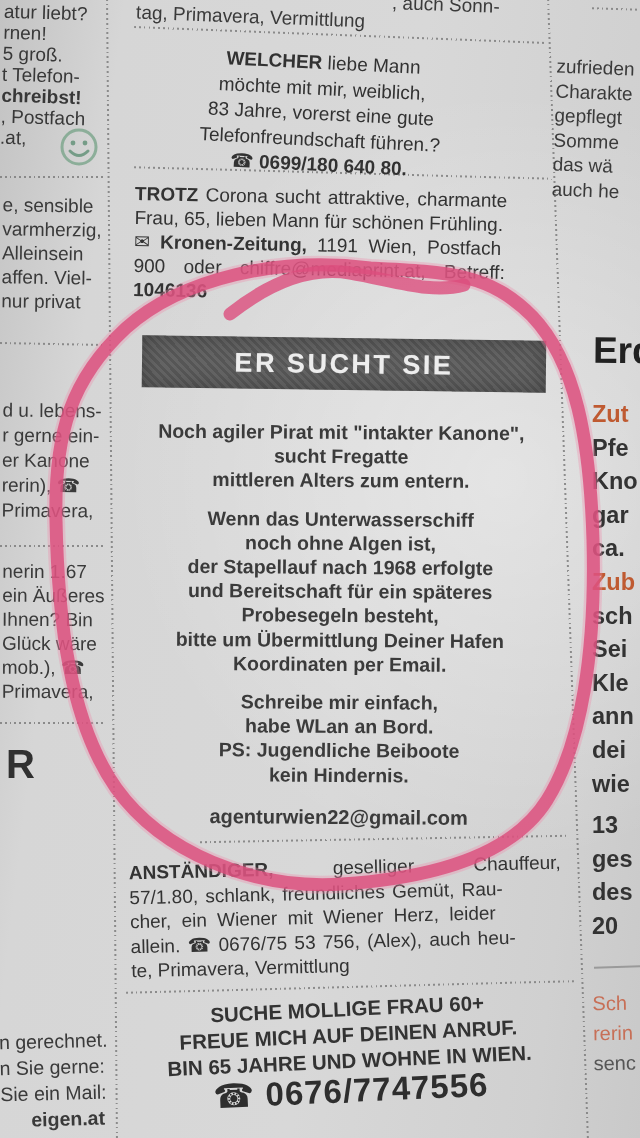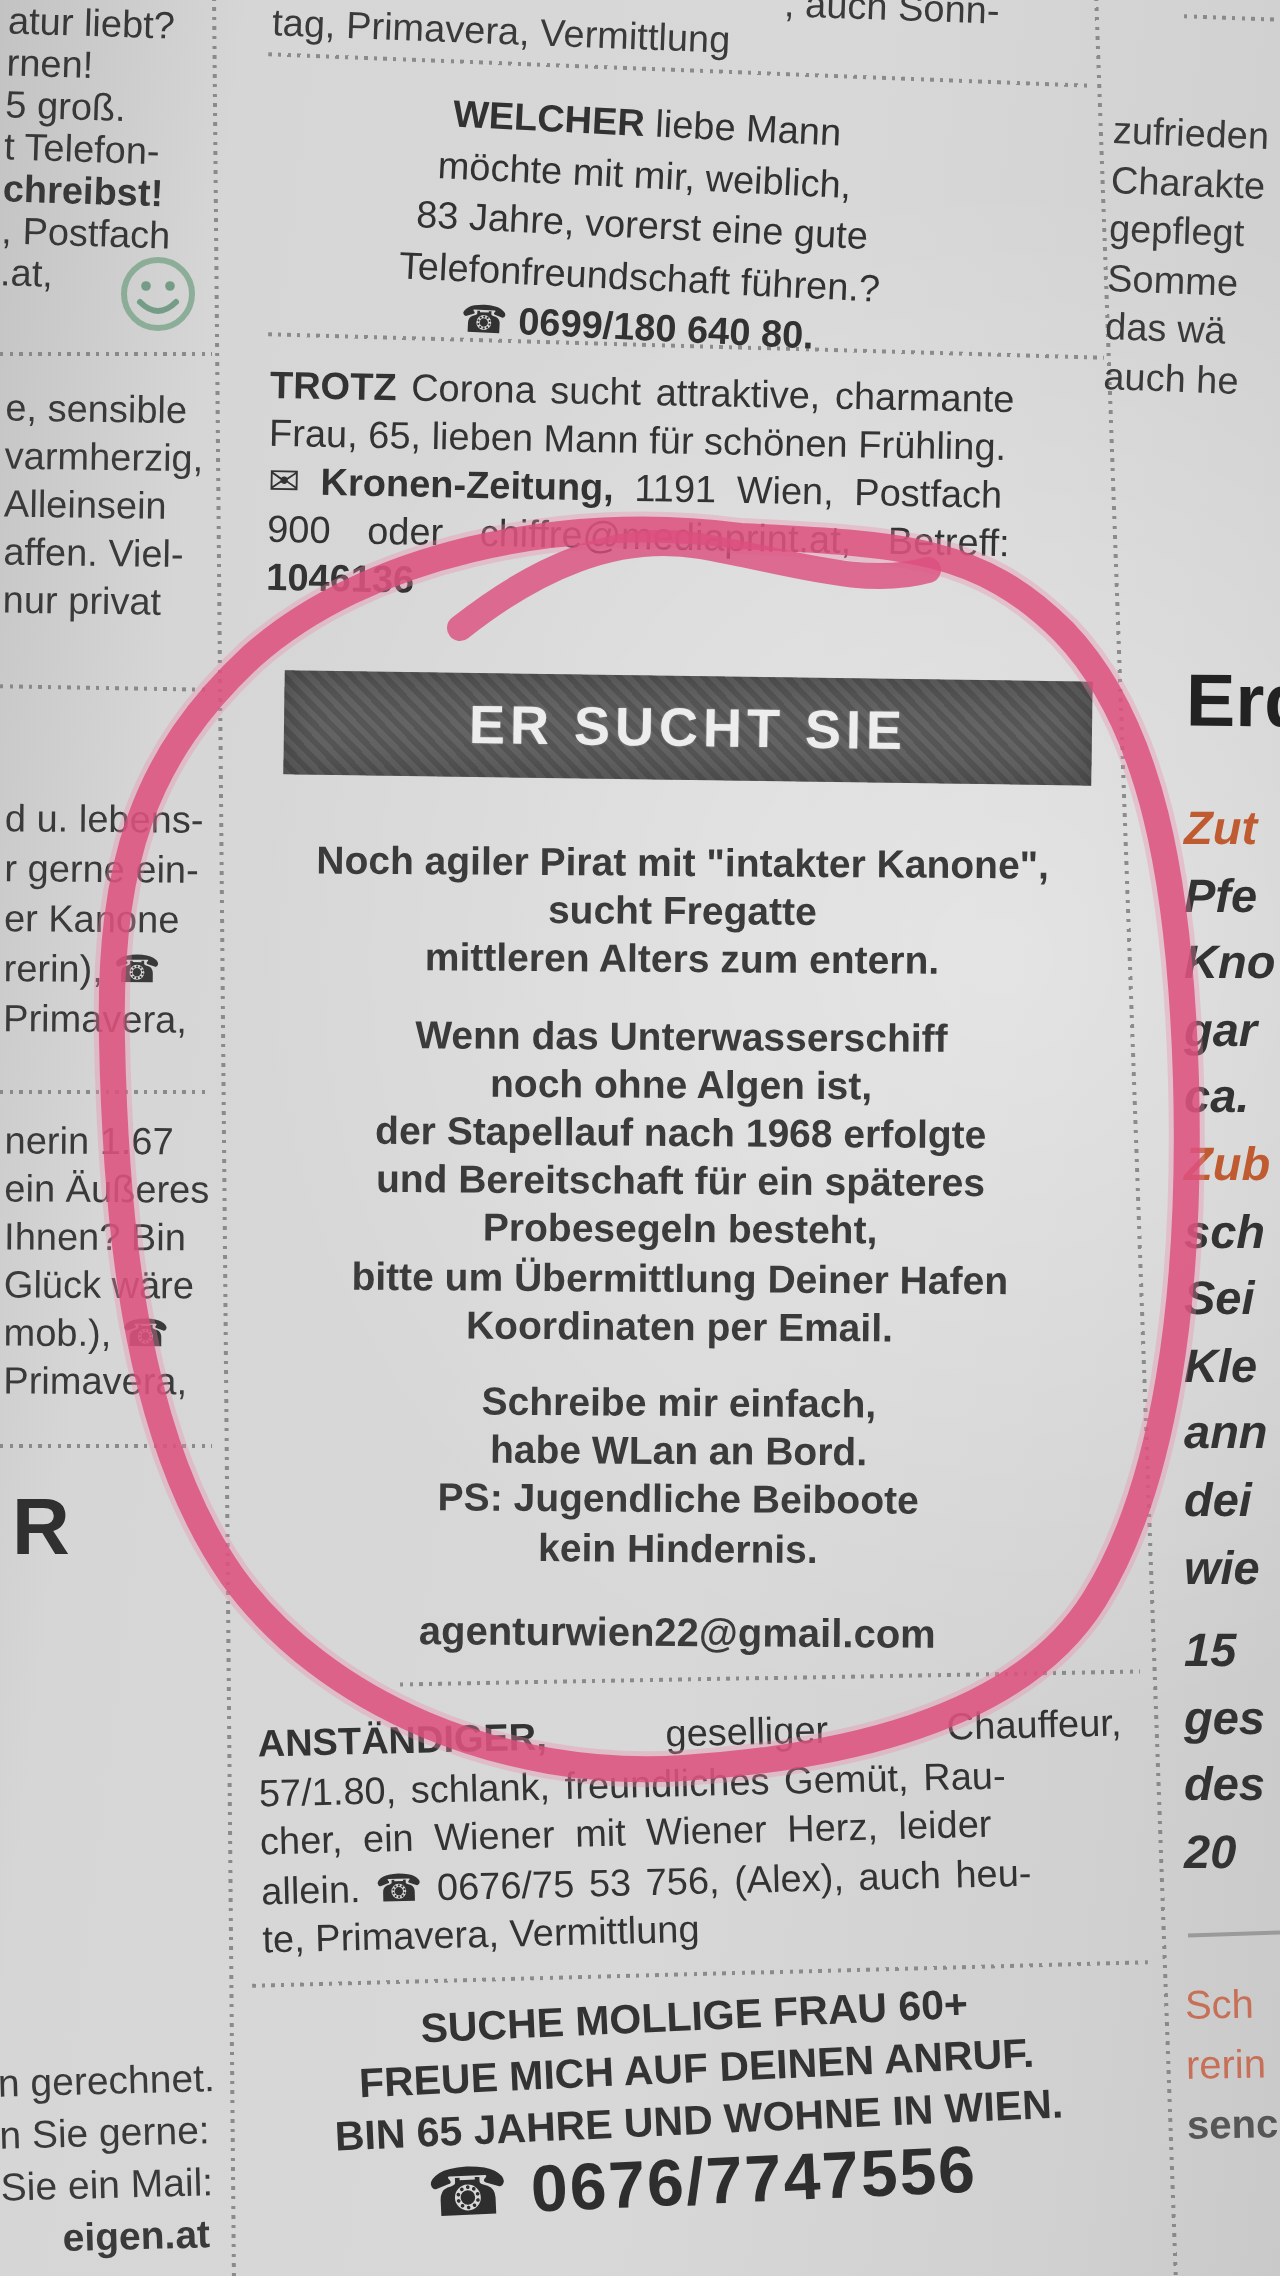"Zut" .rc-recipe { font-style: italic -> none }
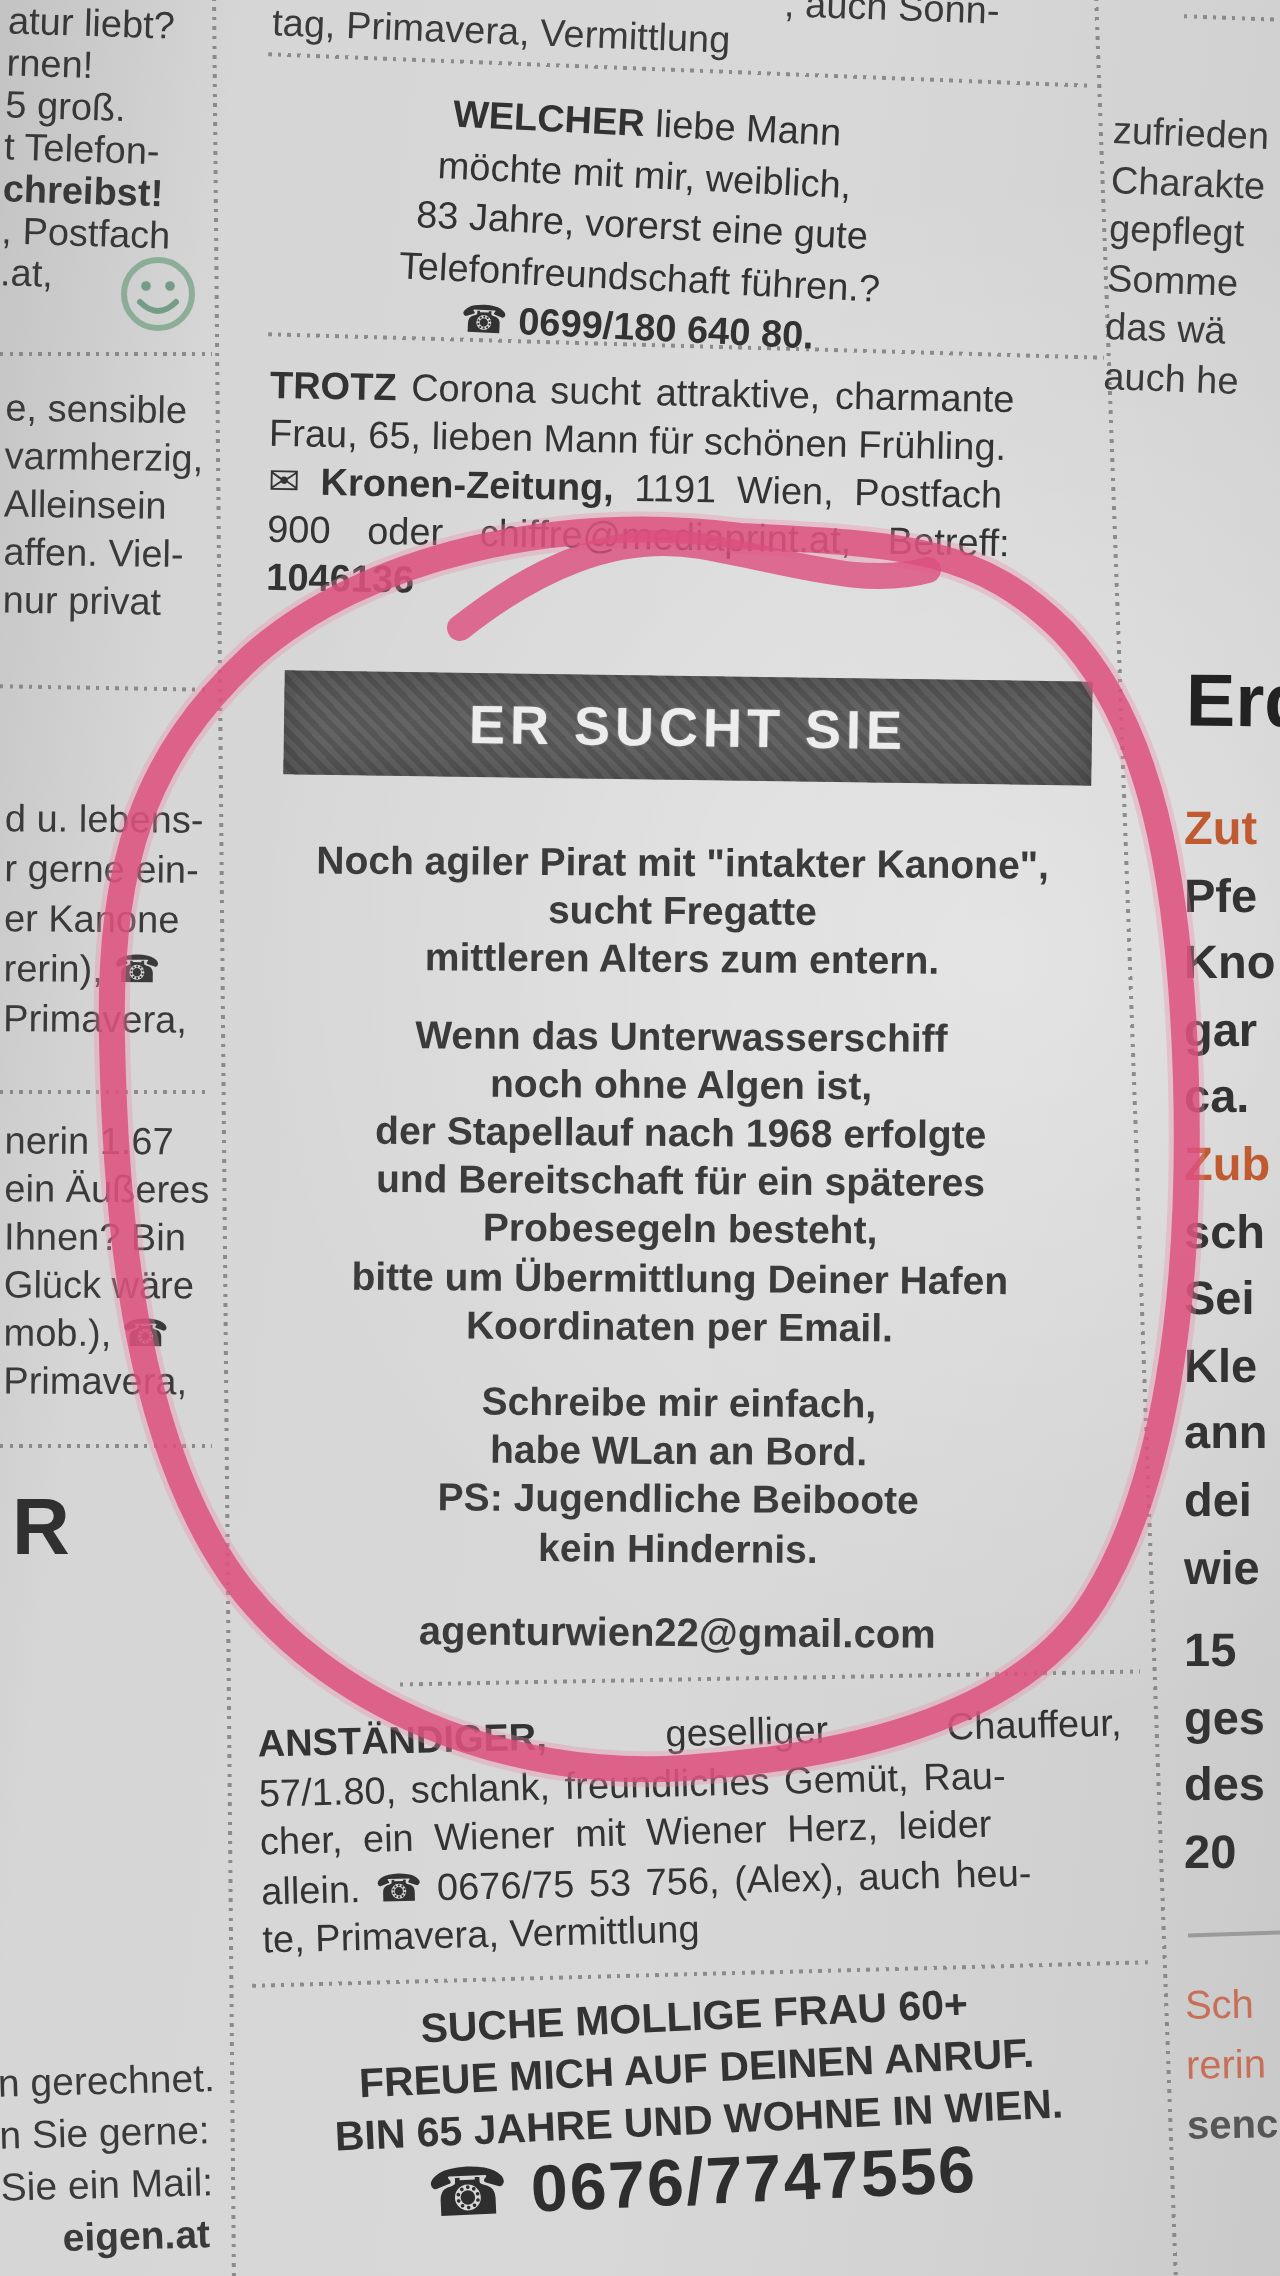"15" div.ln { text: 15 -> 13 }
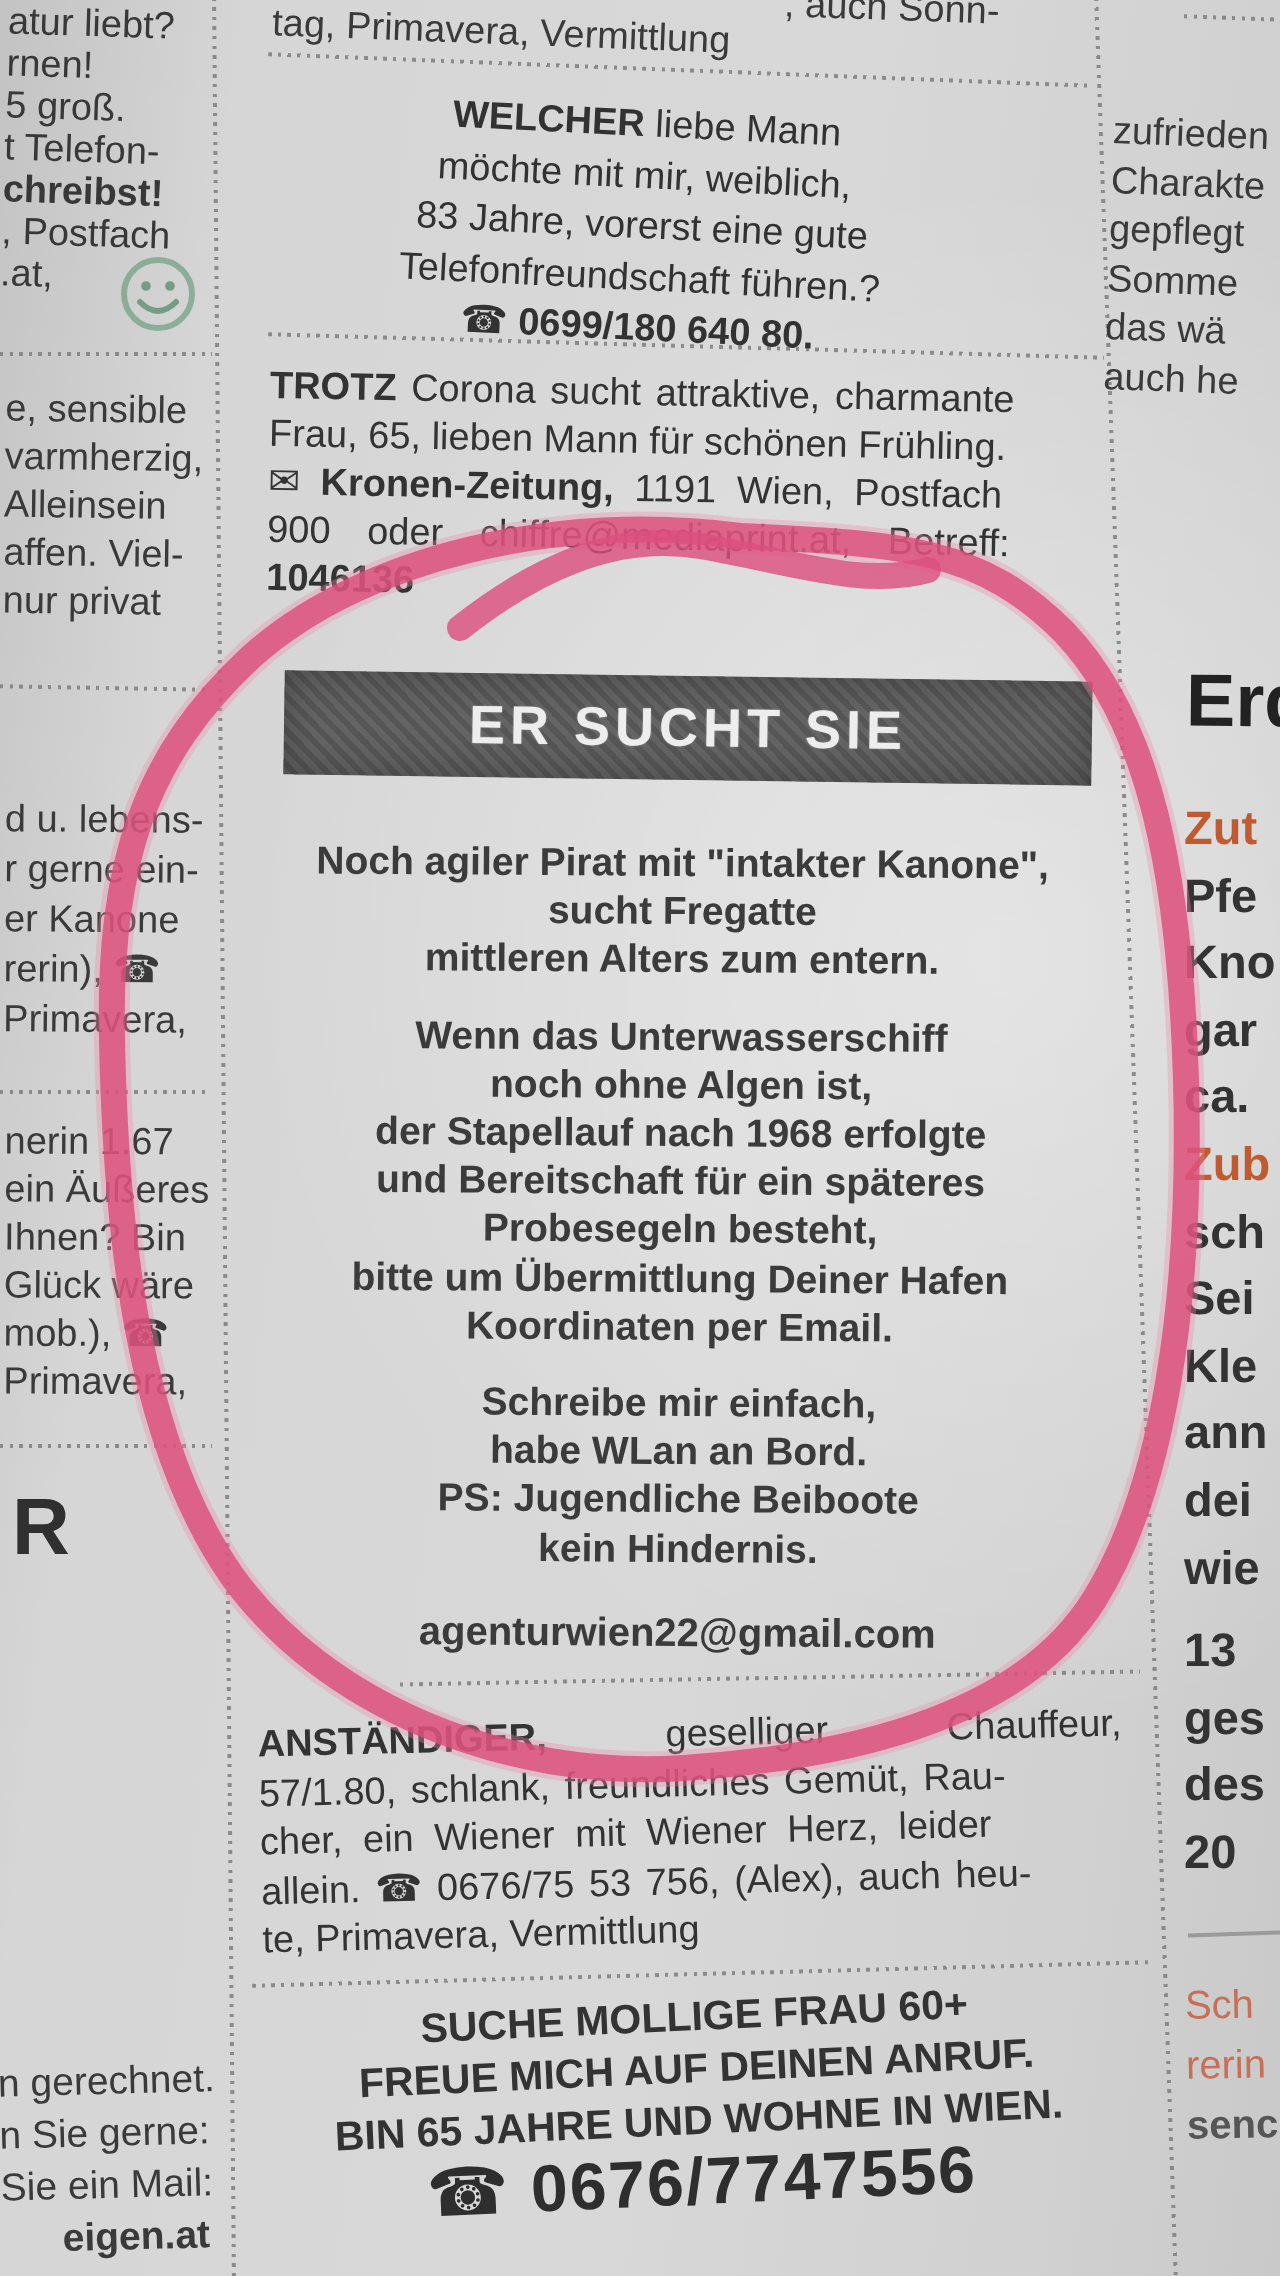"senc" .rc-footer .gray { font-weight: bold -> none }
